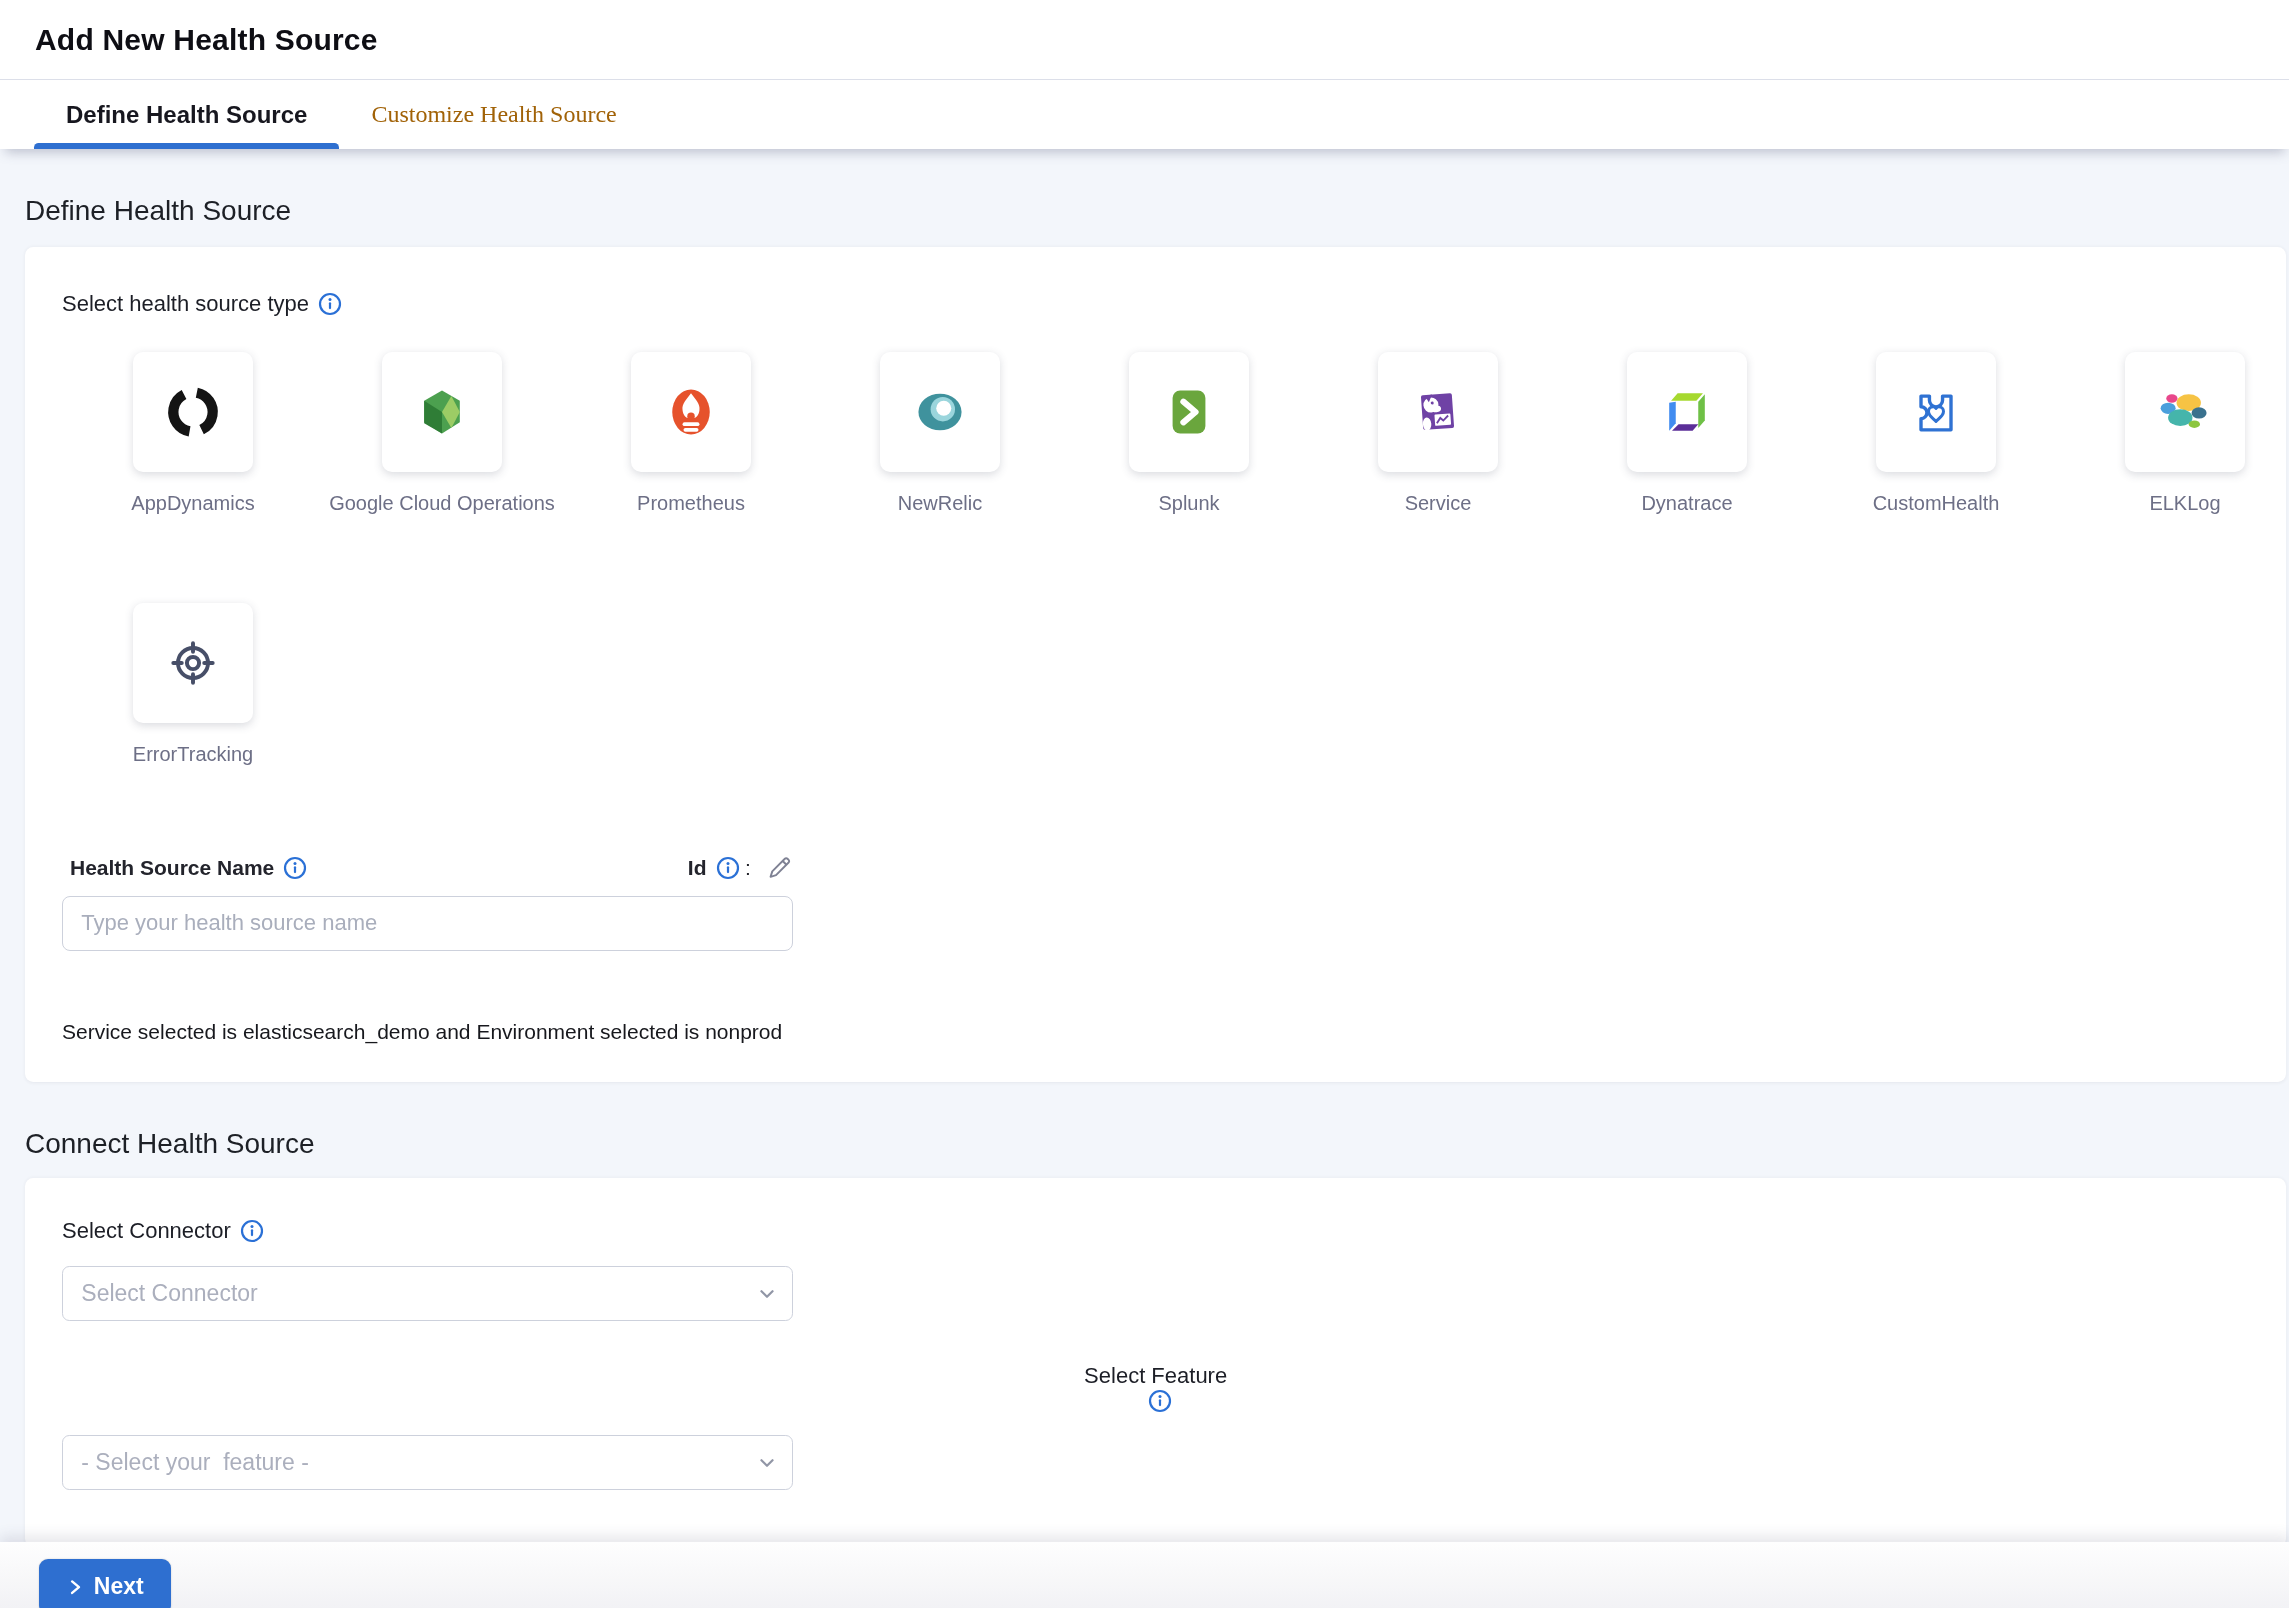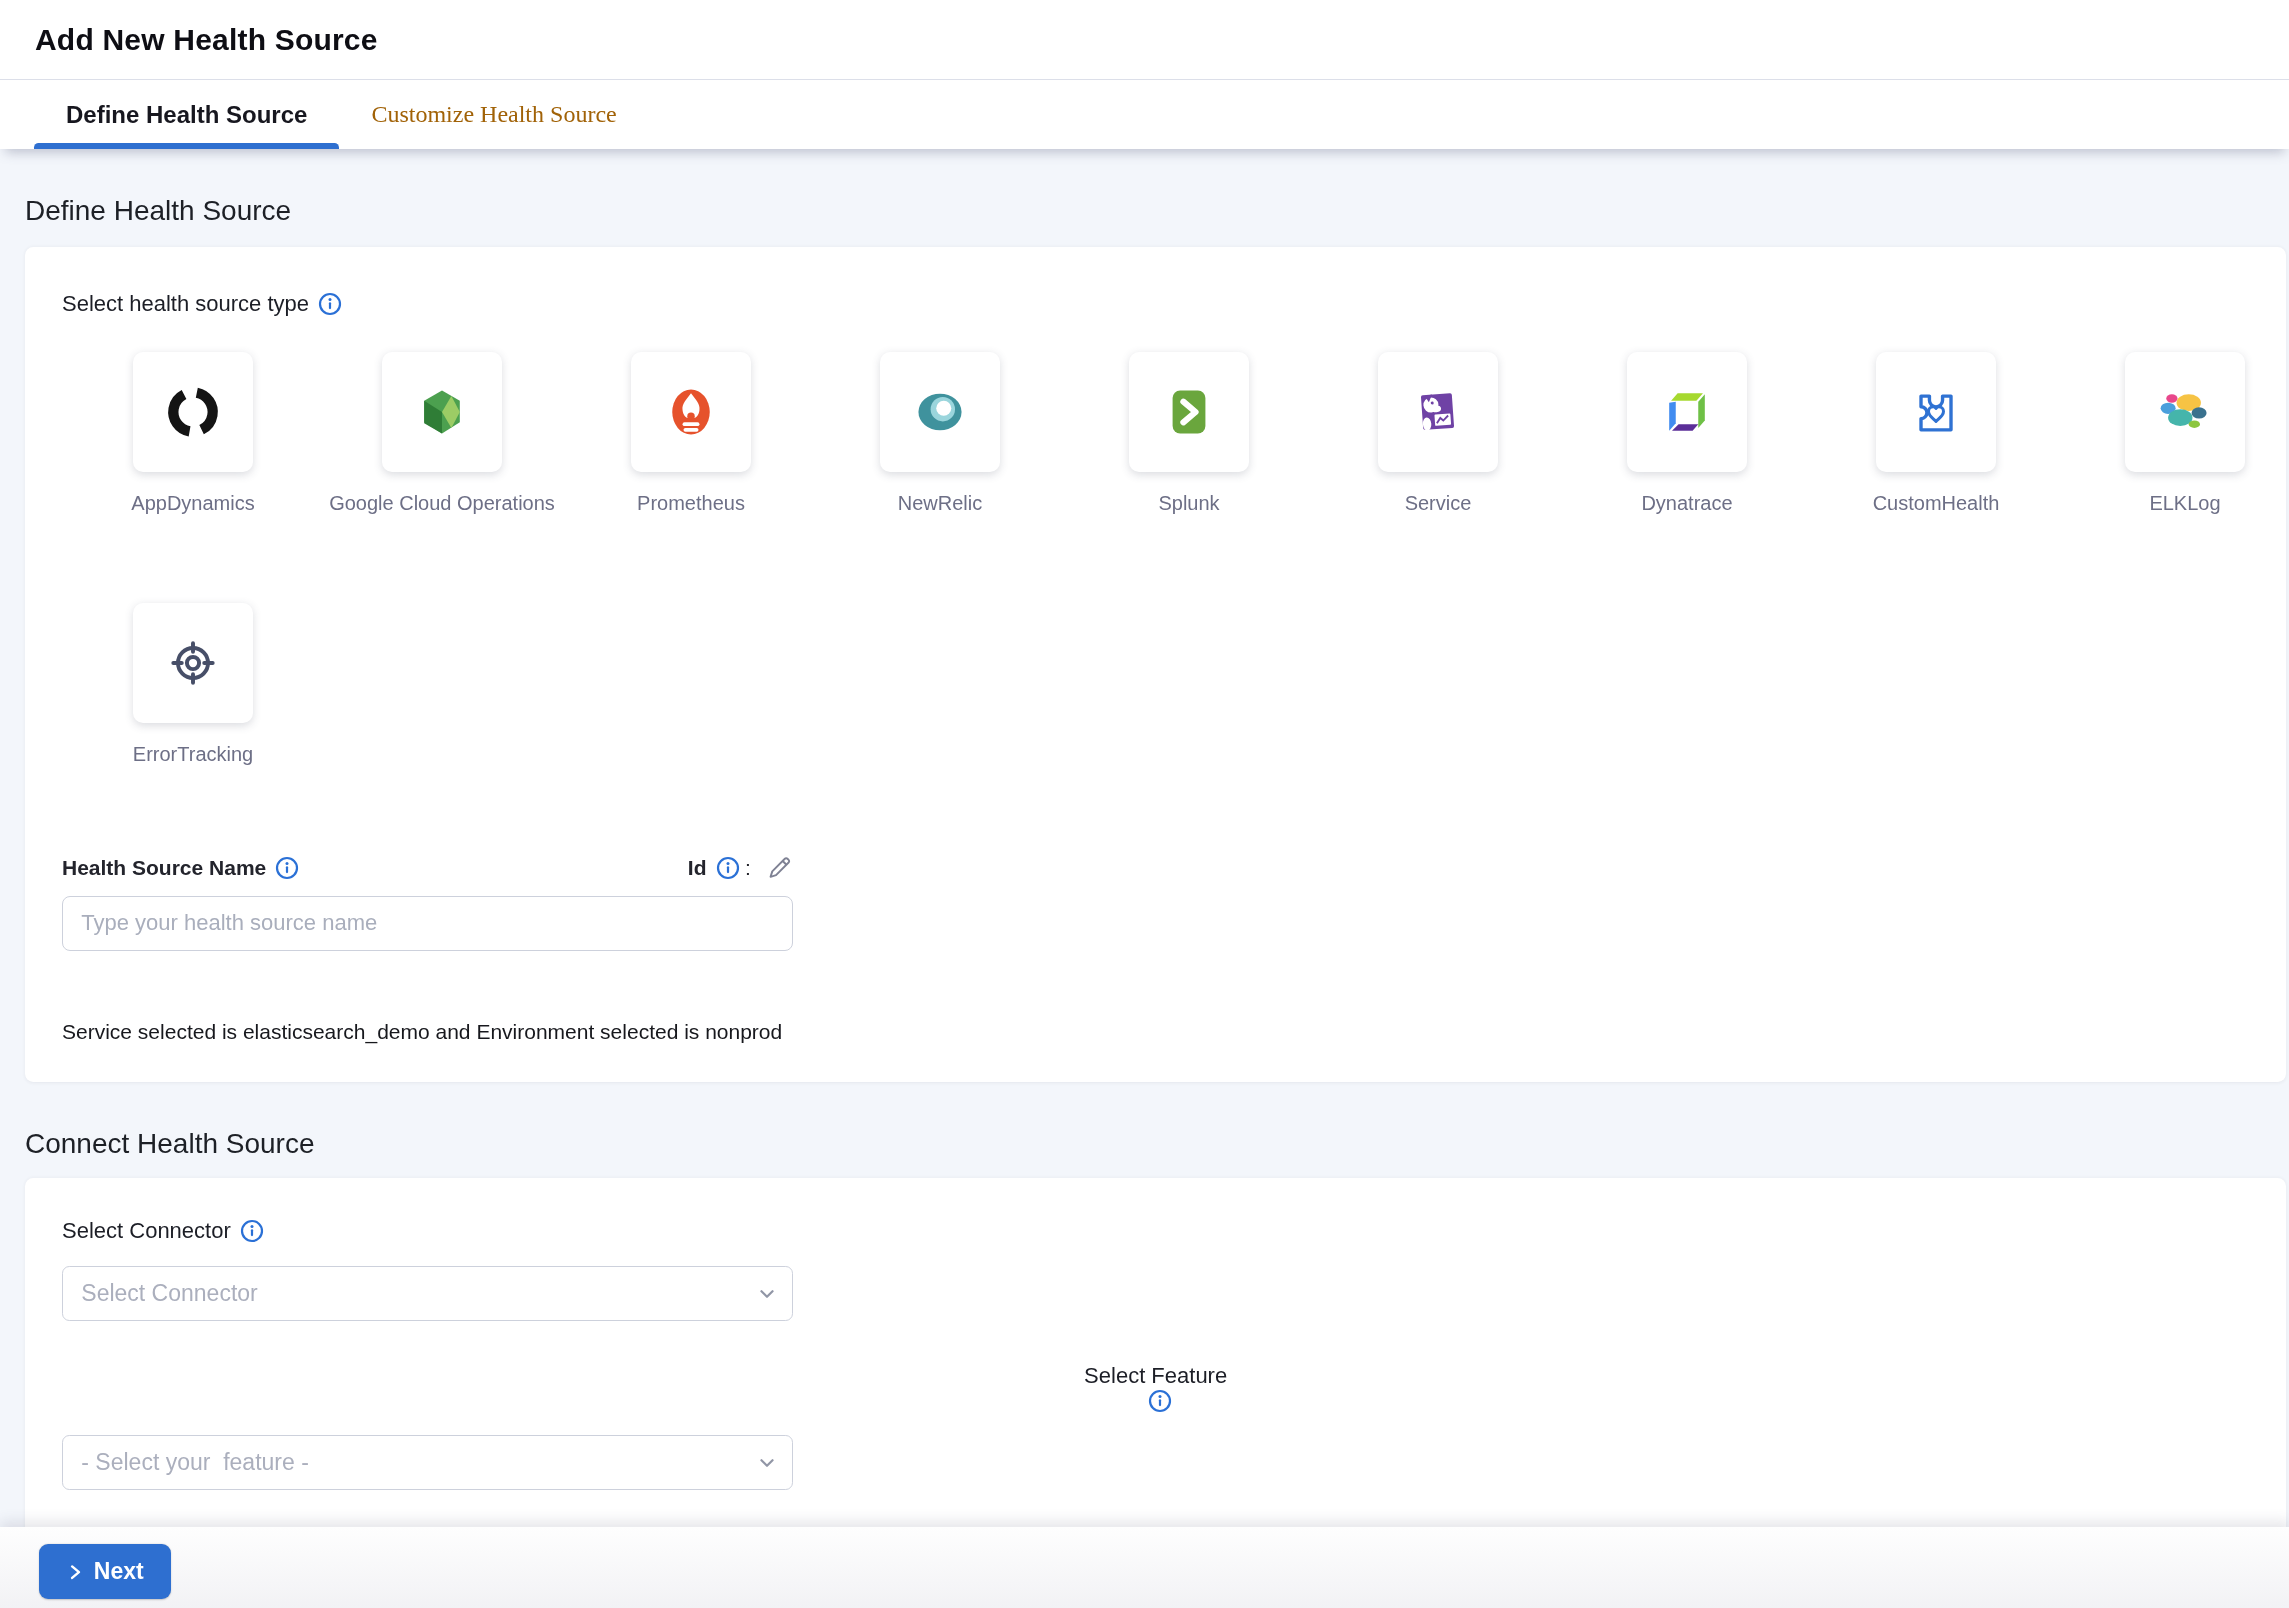"Health Source Name" .bold-label { margin-left: none -> 8px }
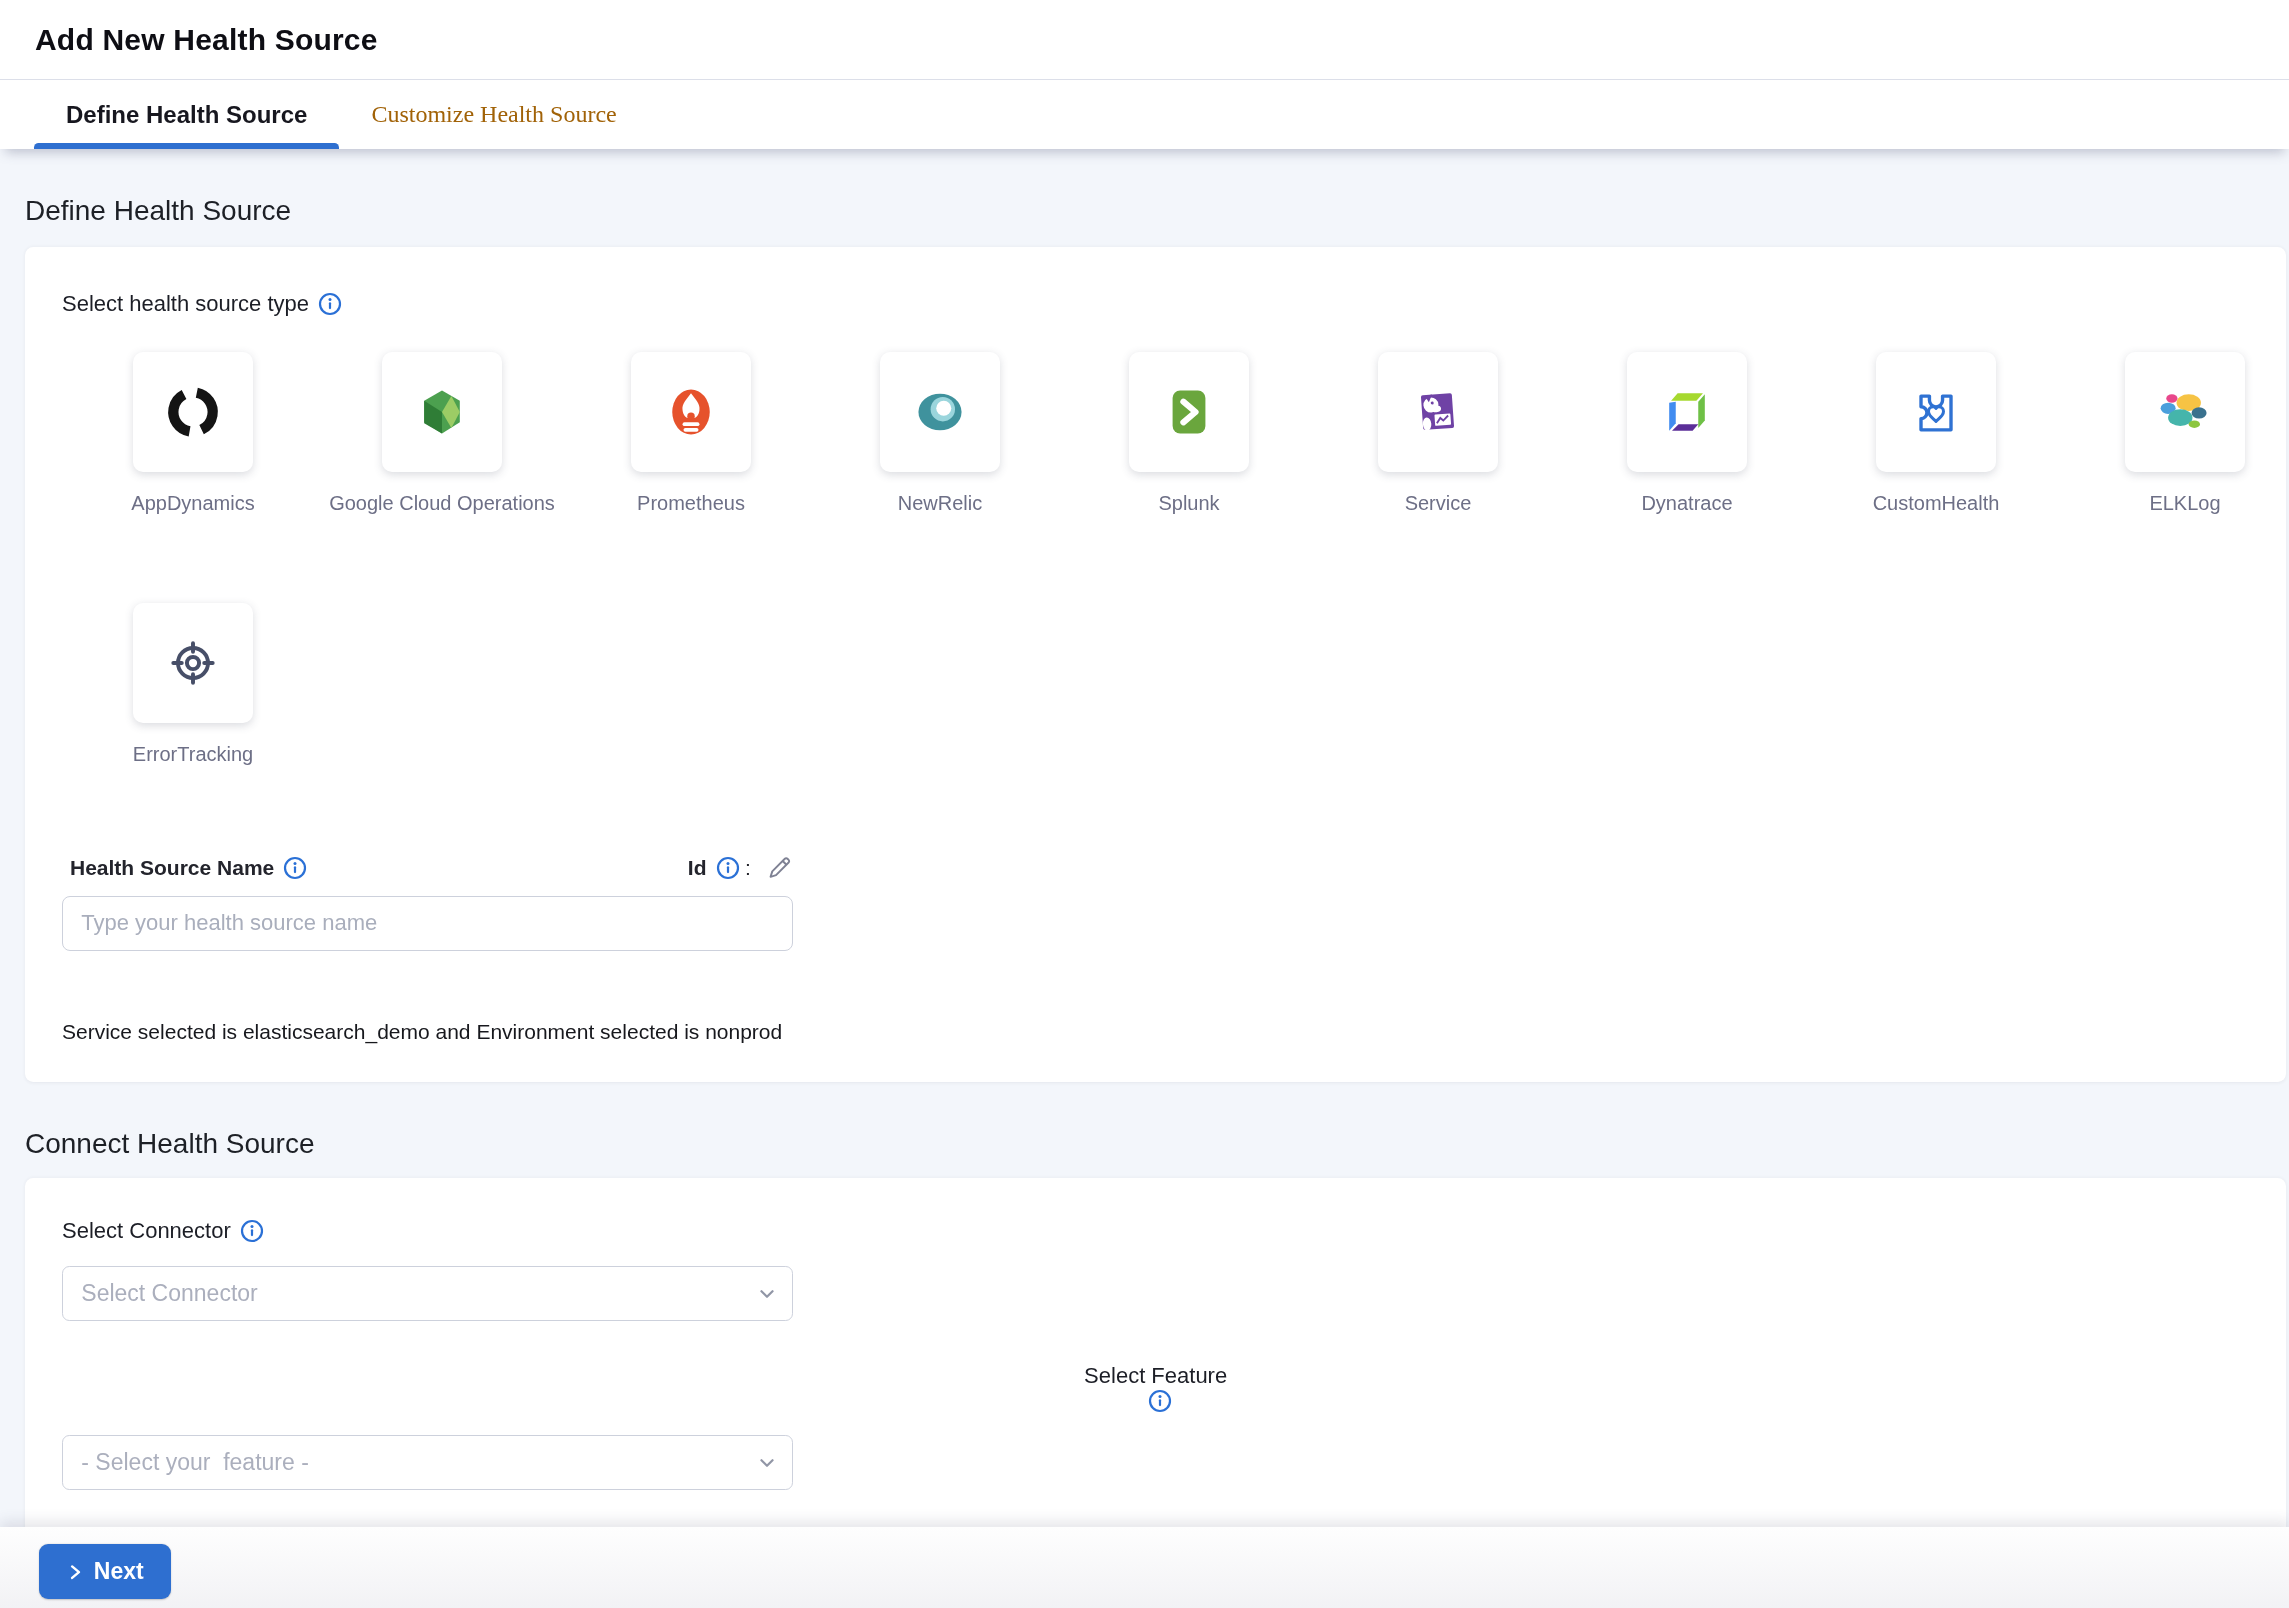"Next" .footer { height: 81px -> 66px }
